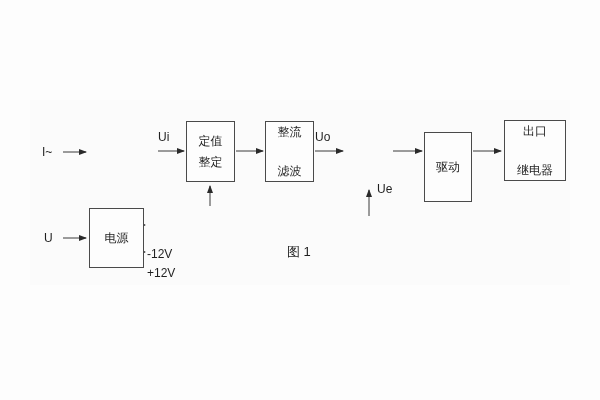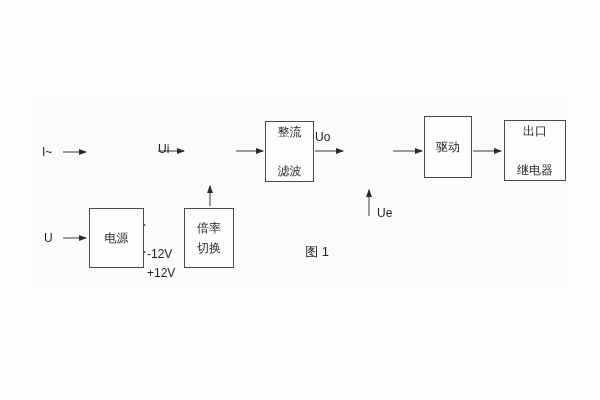"Ui" .sig-ui { top: 142px -> 130px }
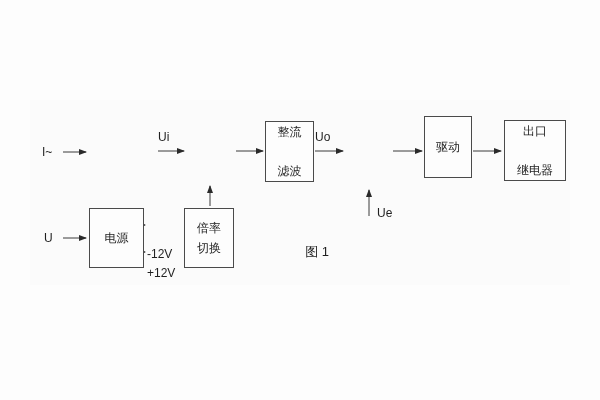"定值" div.block { html: none -> <div> <span>定值</span> <span>整定</span> </div> }
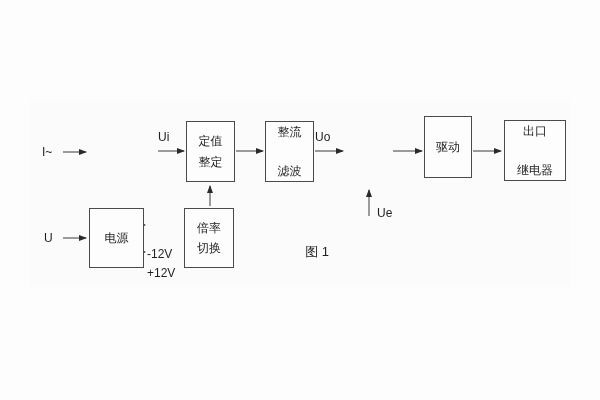"驱动" .b-drive { height: 62px -> 70px; top: 116px -> 132px }
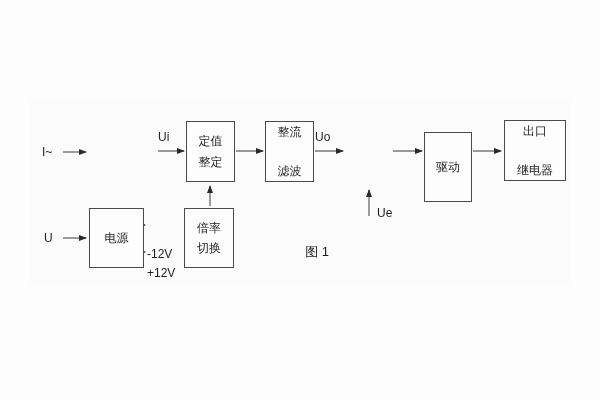"Ue" .sig-ue { top: 206px -> 182px }
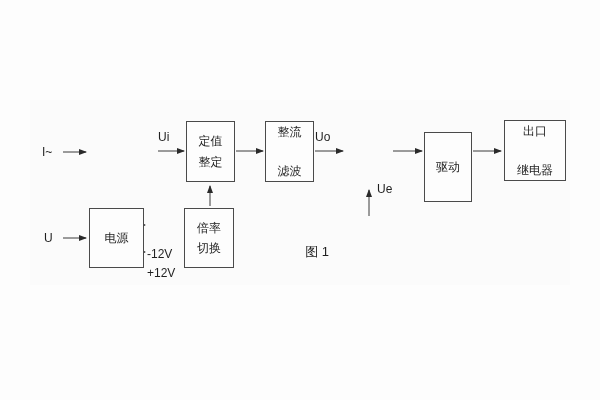"倍率" div.block { html: <div> <span>倍率</span> <span>切换</span> </div> -> none }
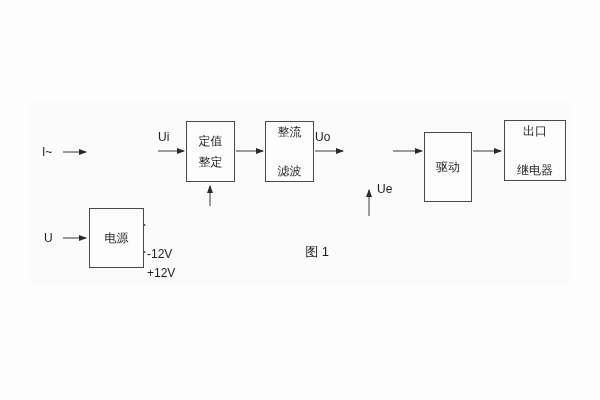"图 1" .caption { text-align: right -> left }
